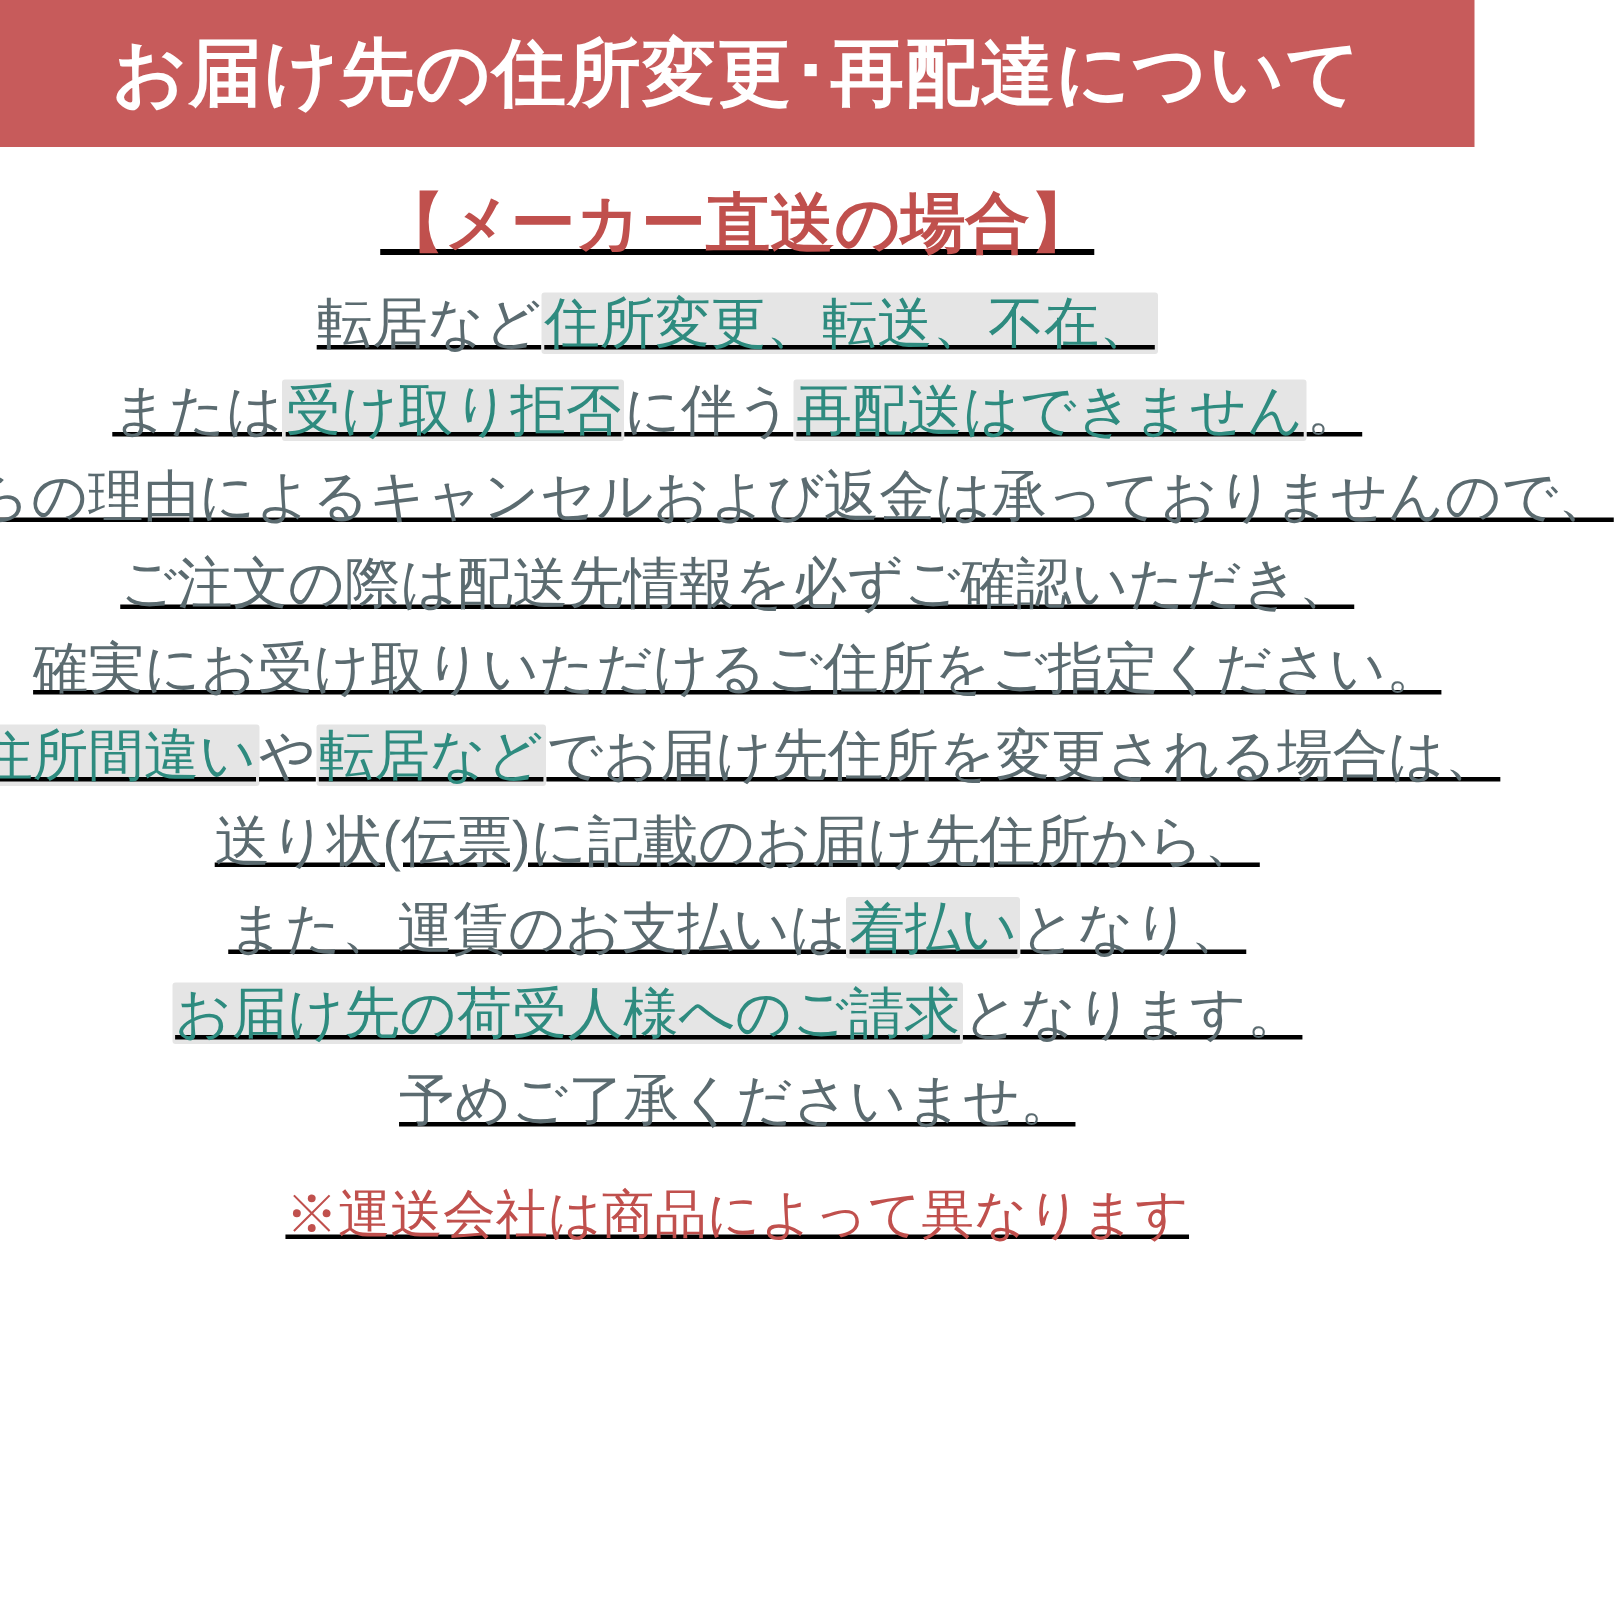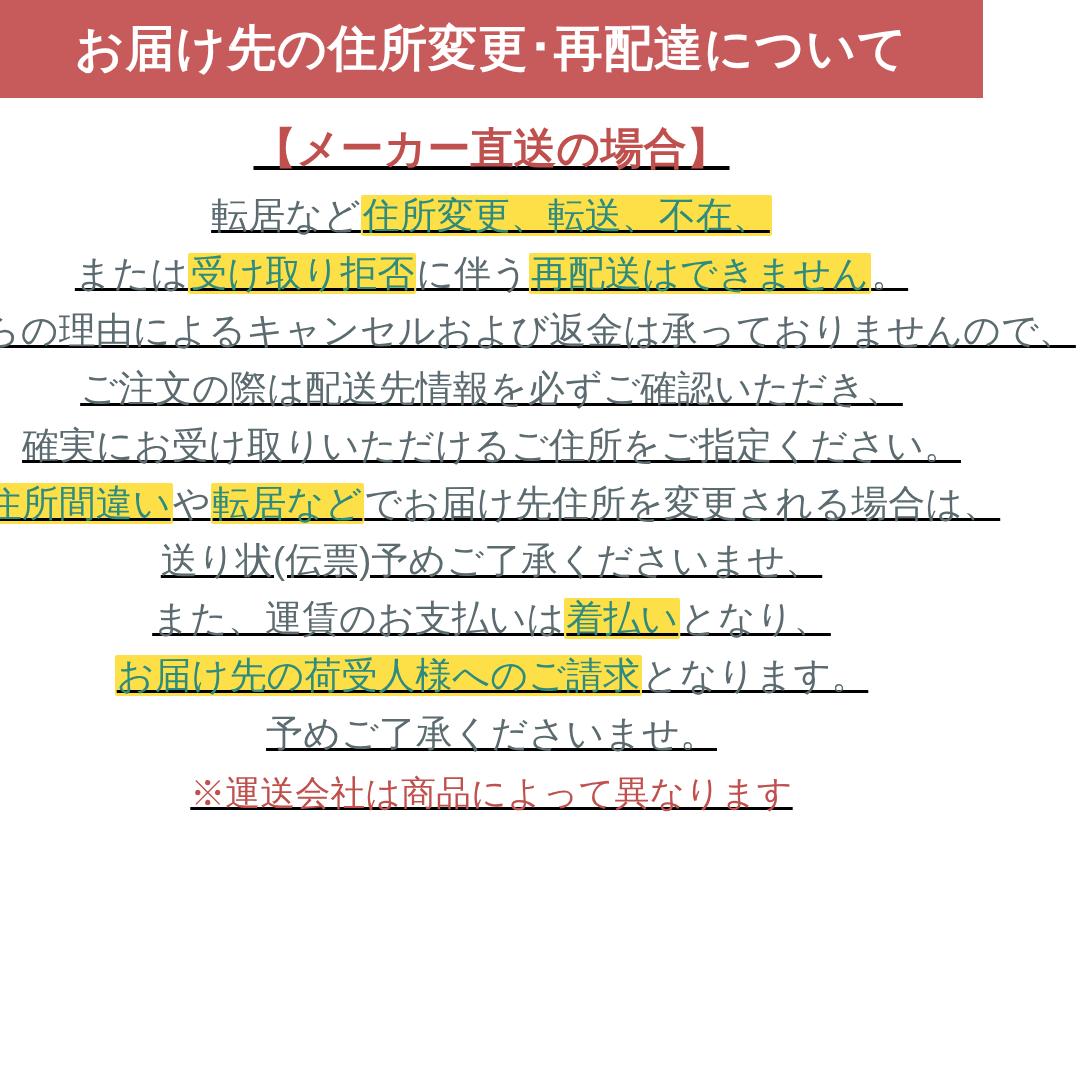"住所変更、転送、不在、" .hl-green { background: #fde047 -> #e5e5e5 }
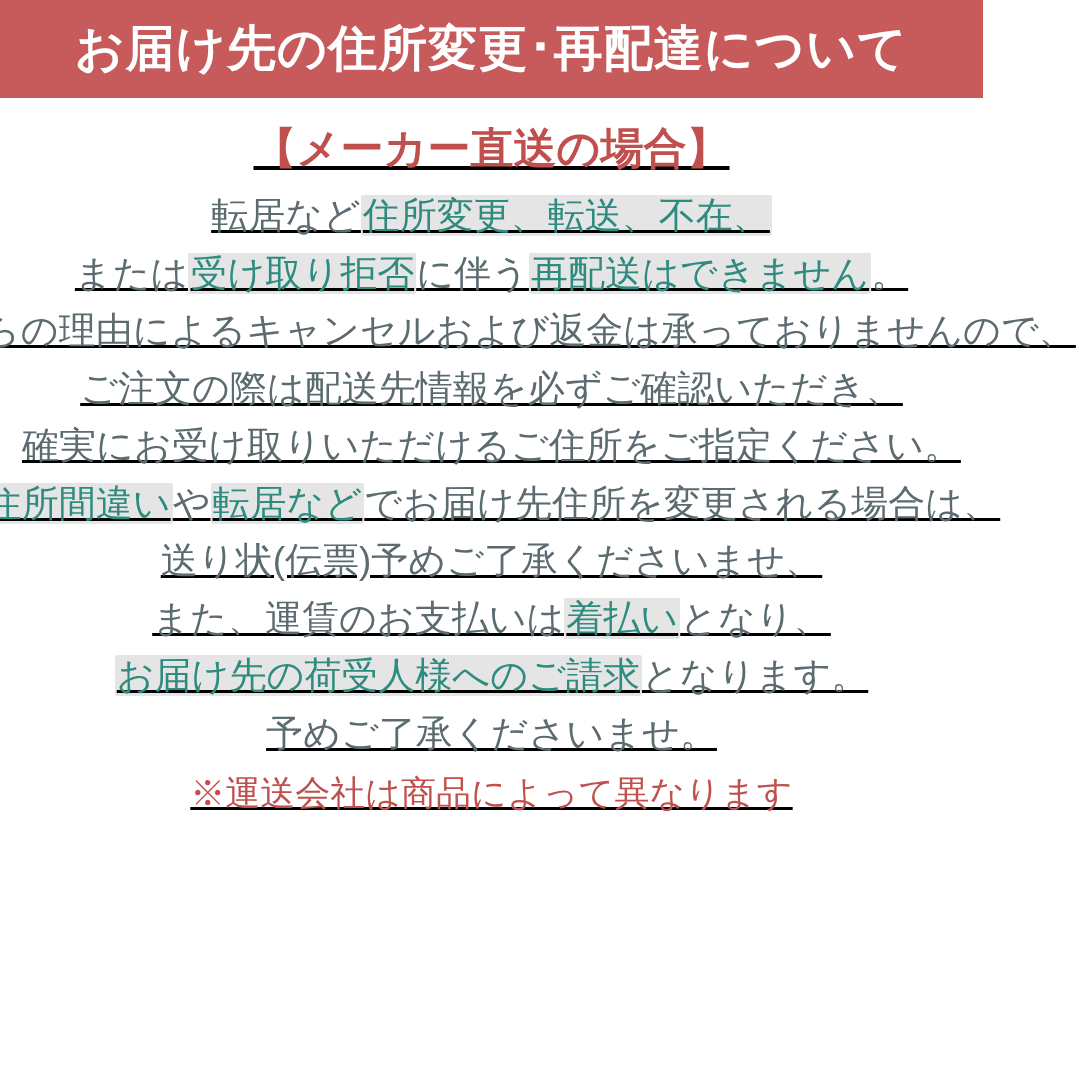"送り状(伝票)予めご了承くださいませ、" span.plain { text: 予めご了承くださいませ -> に記載のお届け先住所から }
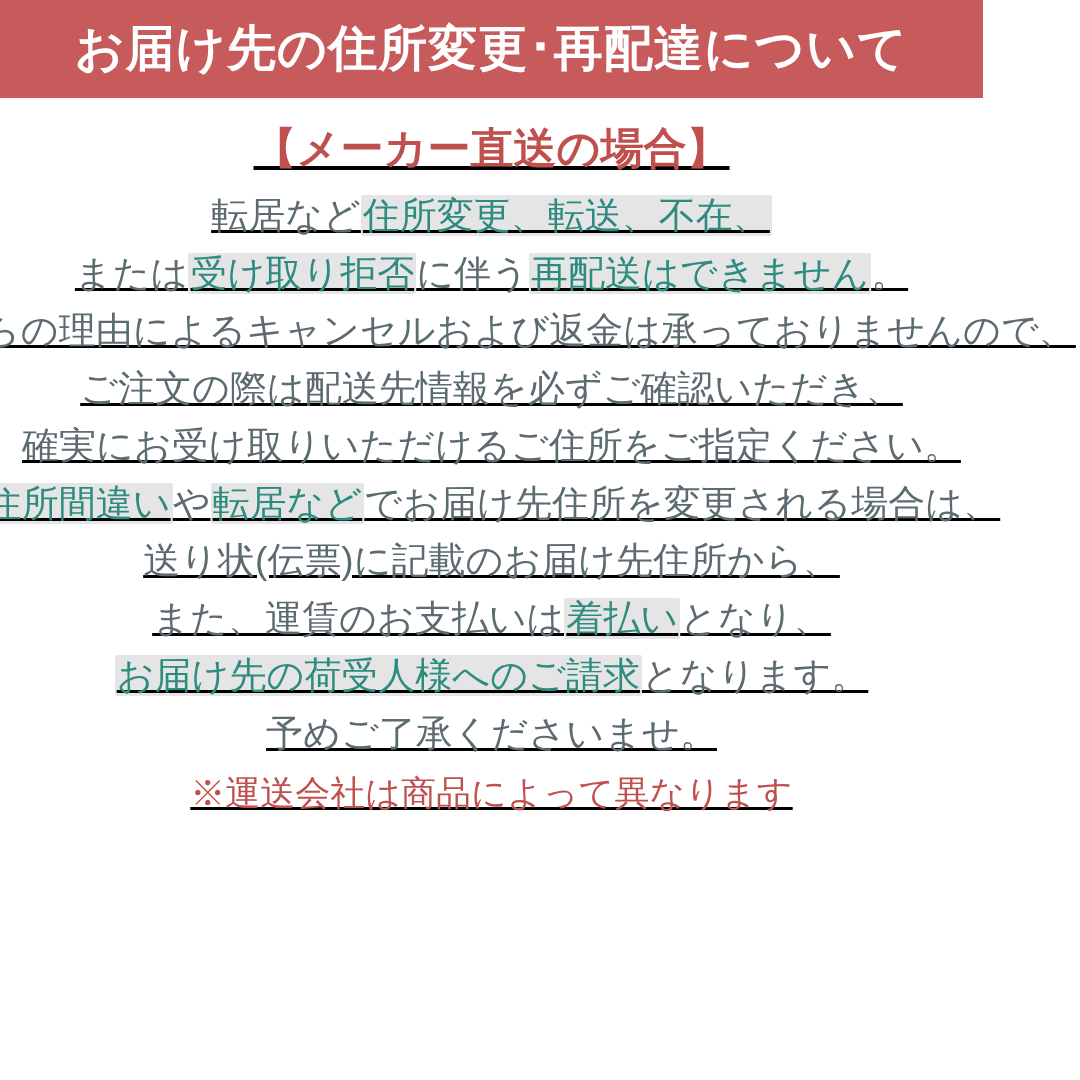"※運送会社は商品によって異なります" .footnote { margin-top: 8px -> 24px }
